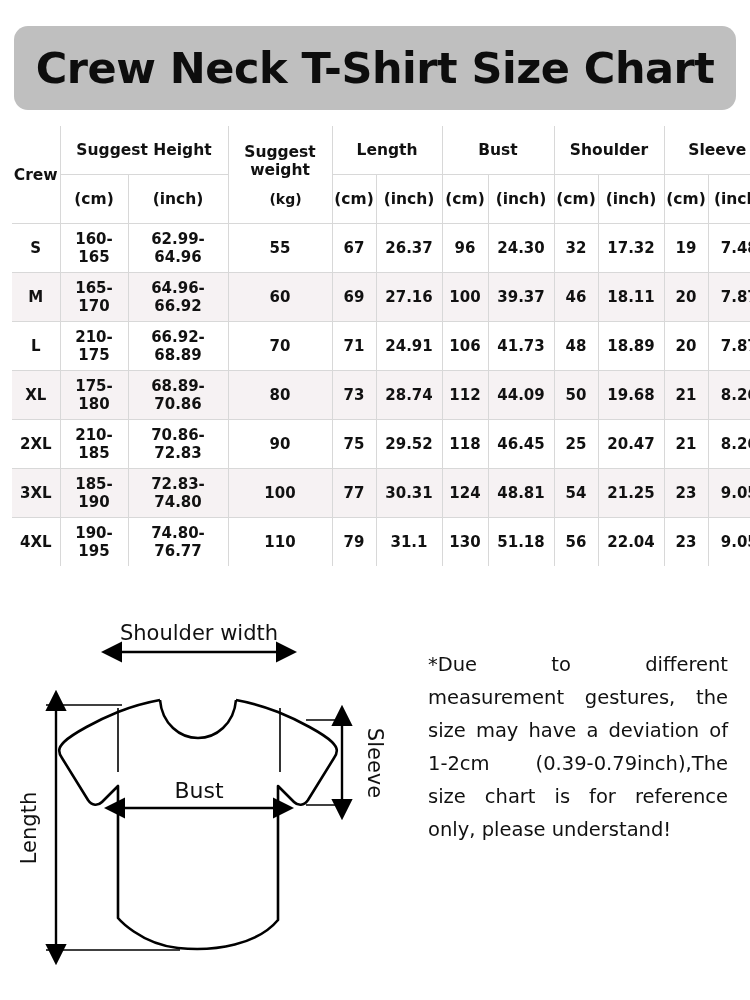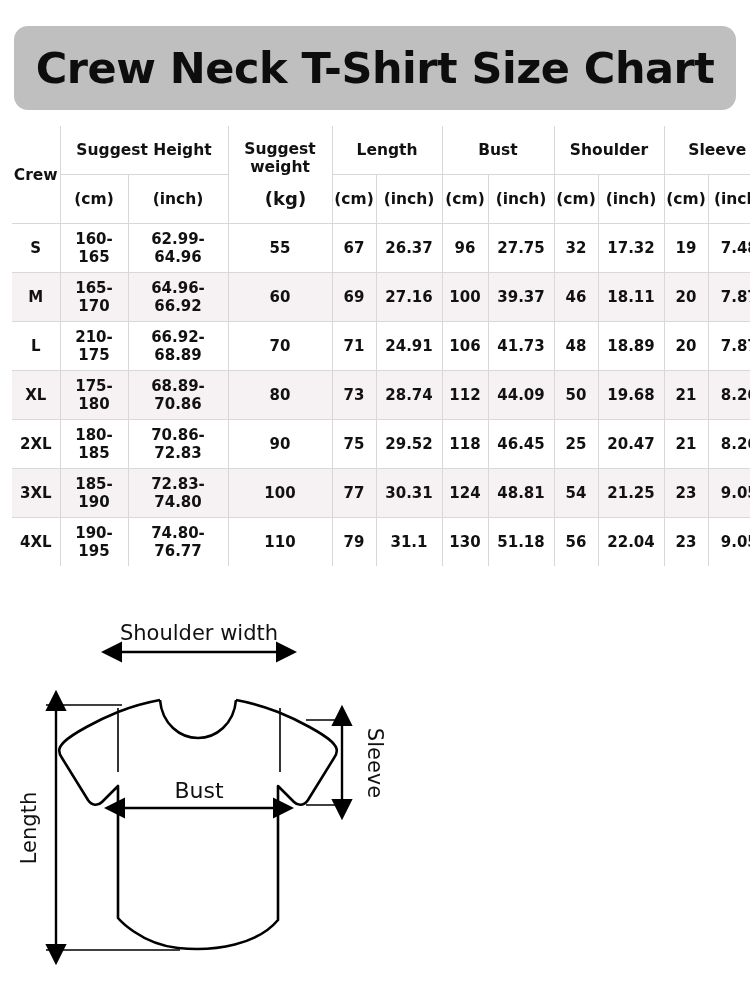"(kg)" div.unit-kg { font-size: 18px -> 14px }
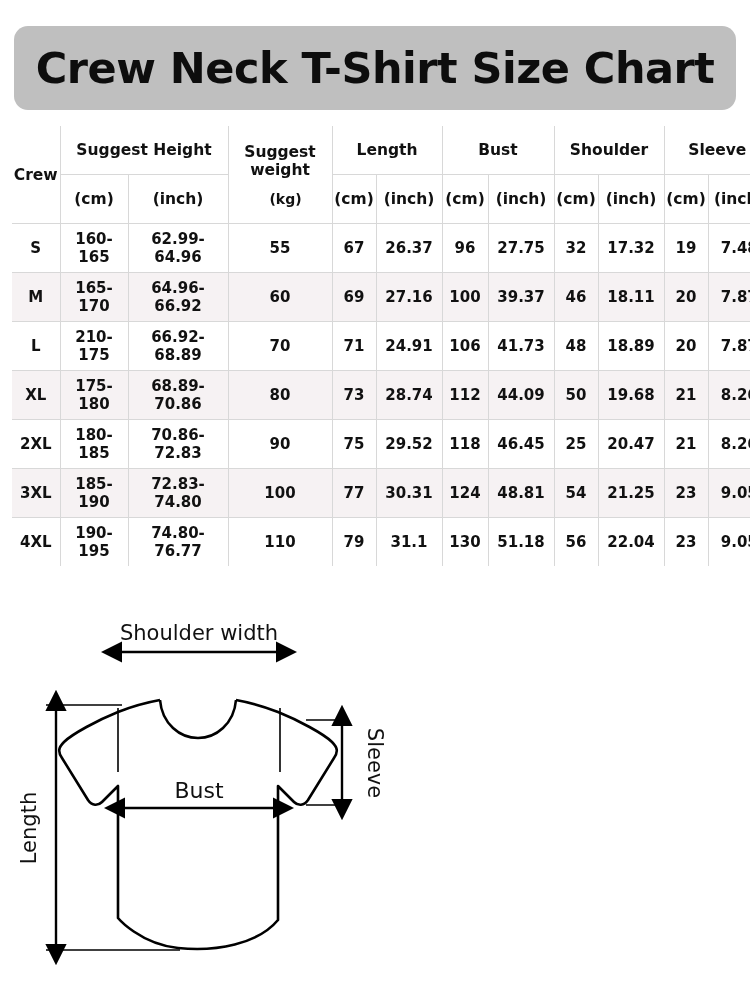"27.75" td.val-inch { text: 27.75 -> 24.30 }
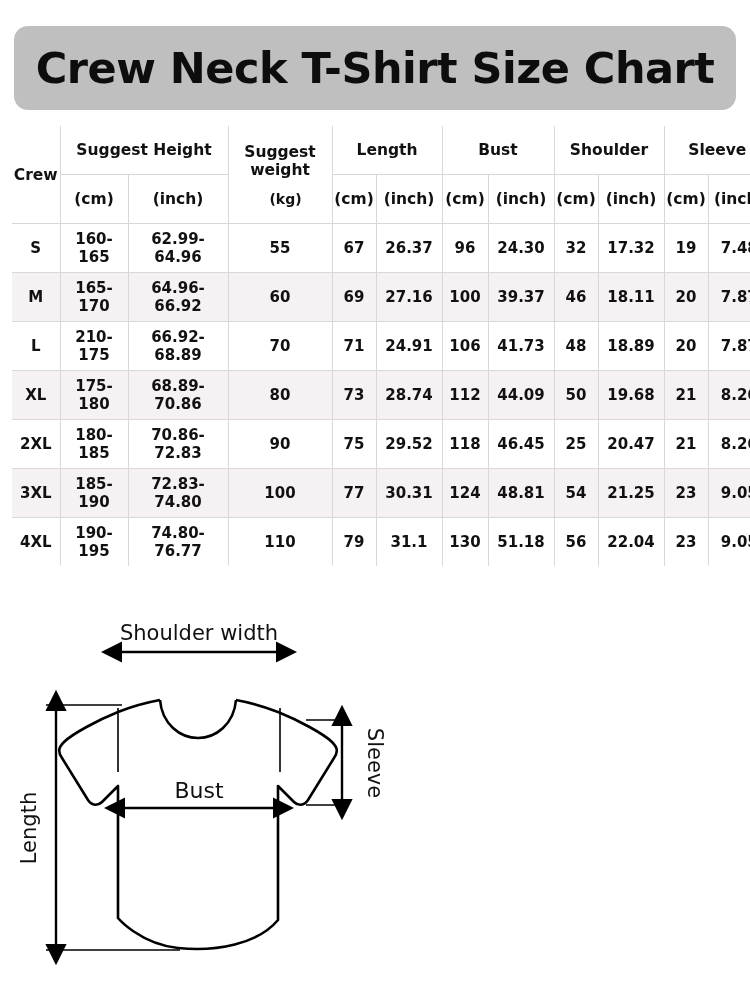"180-185" td { text: 180-185 -> 210-185 }
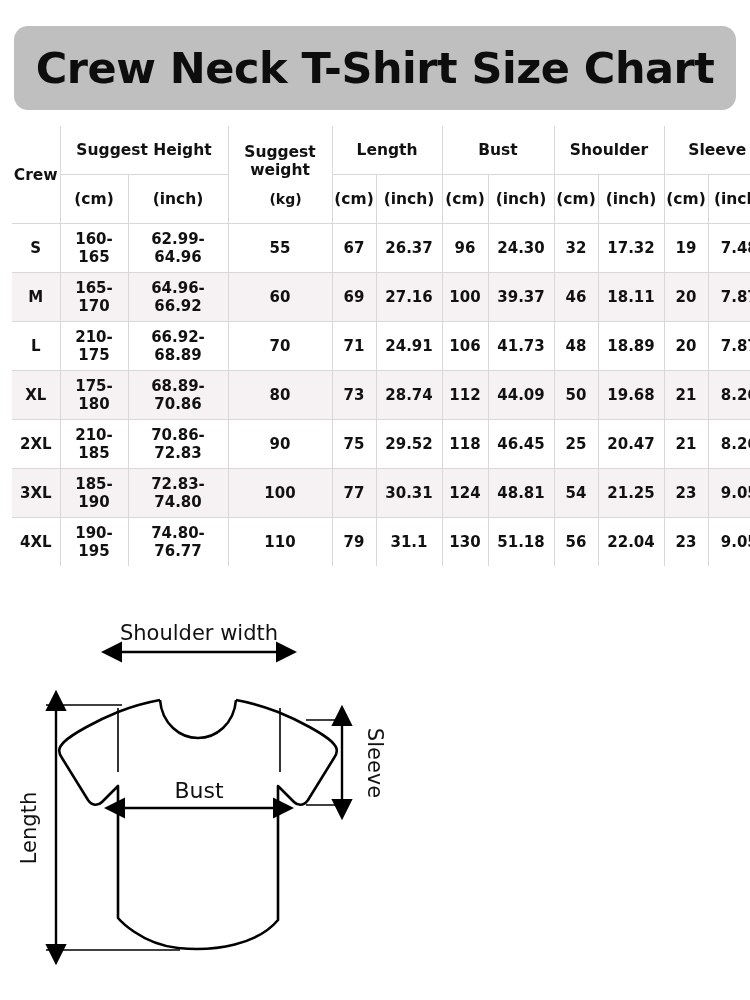"*Due to different measurement gestures," div.note { html: none -> <div>*Due to different measurement gestures, the size may have a deviation of 1-2cm (0.39-0.79inch),The size chart is for reference only, please understand!</div> }
